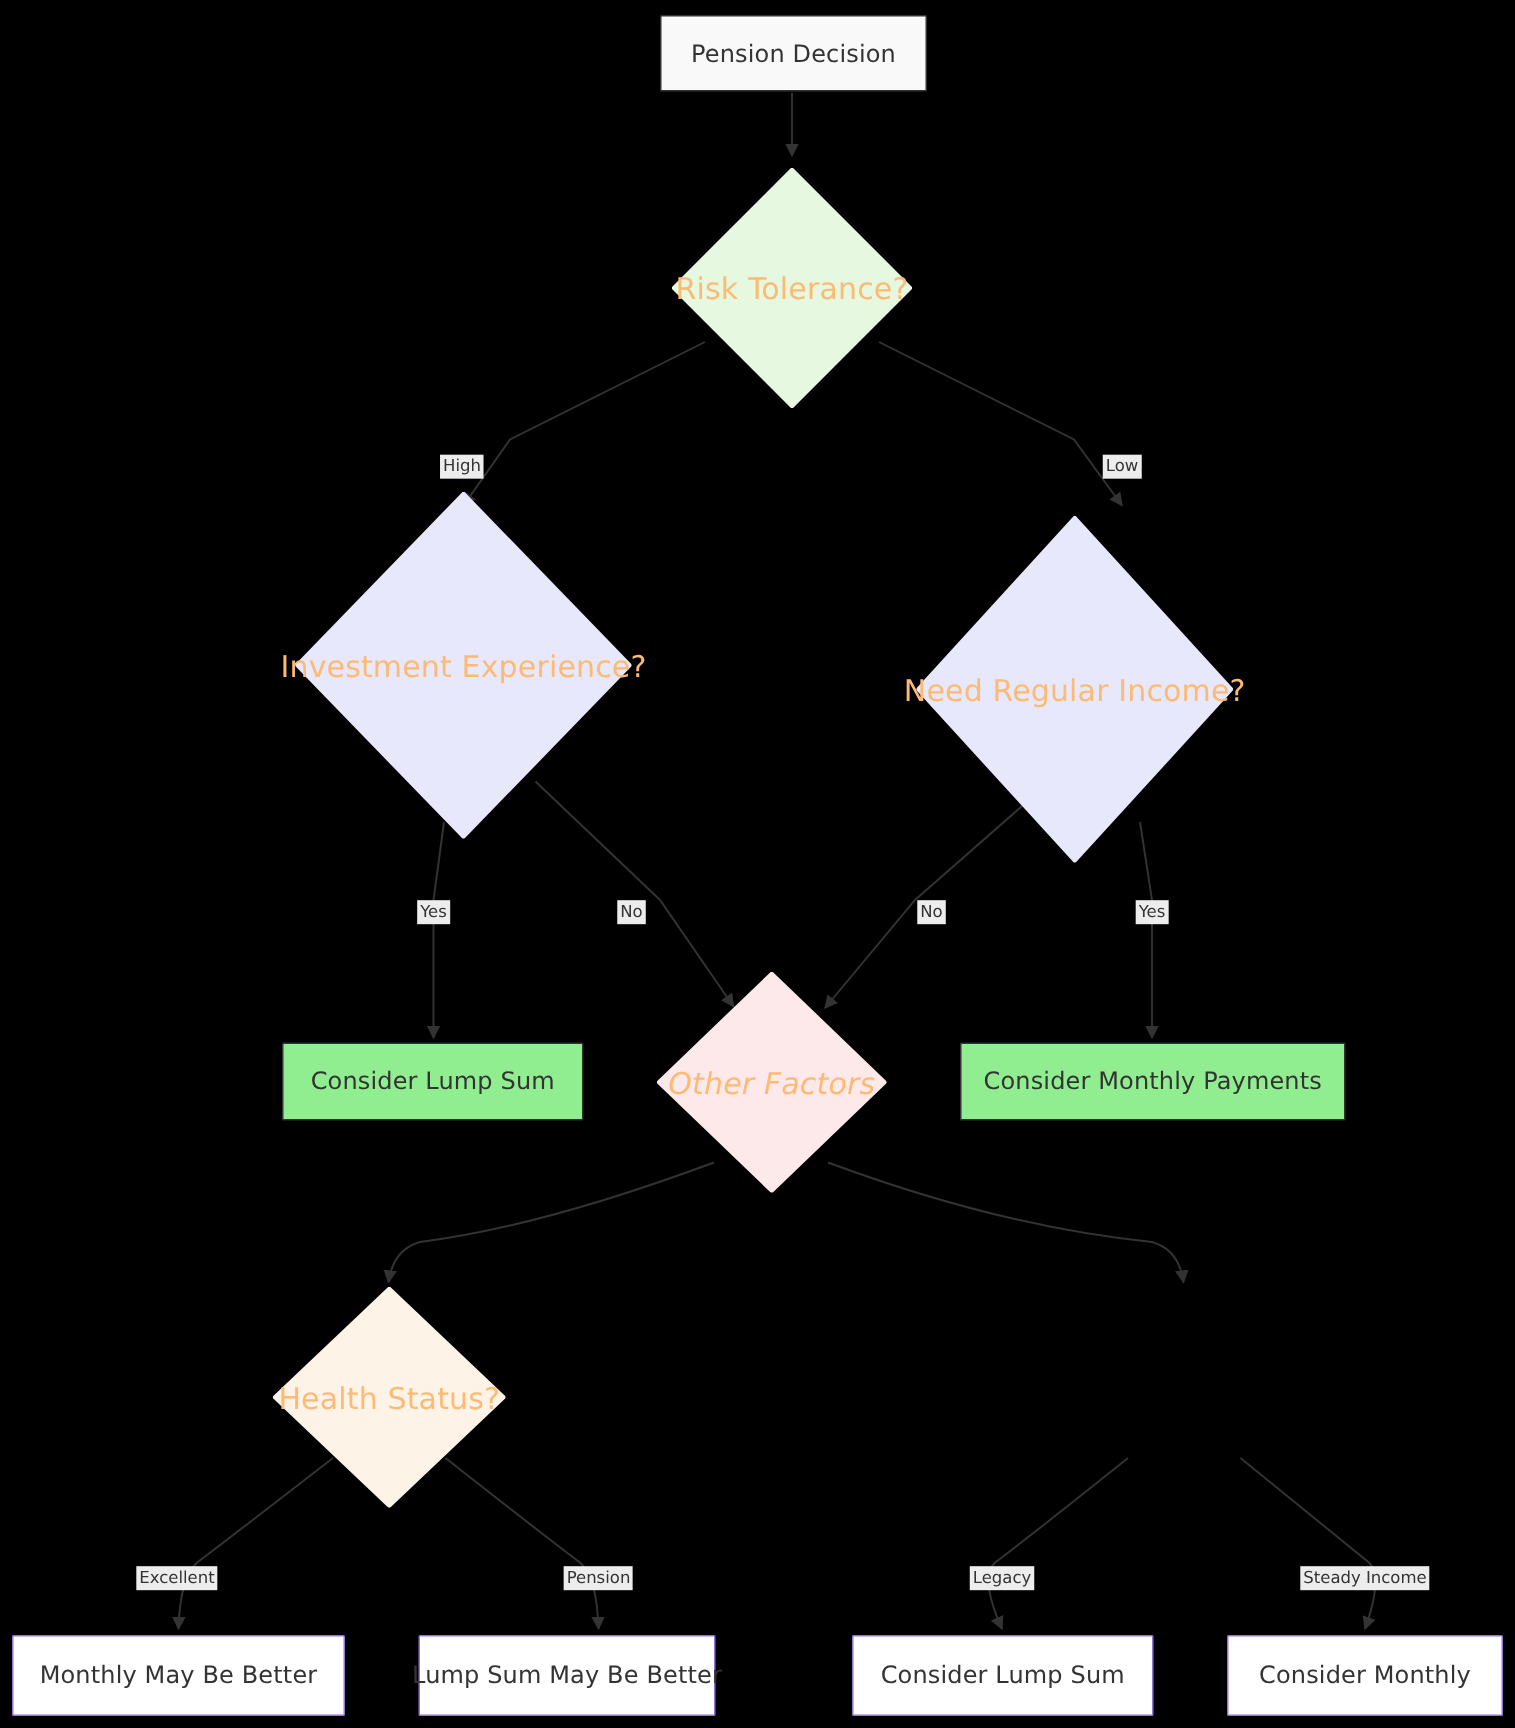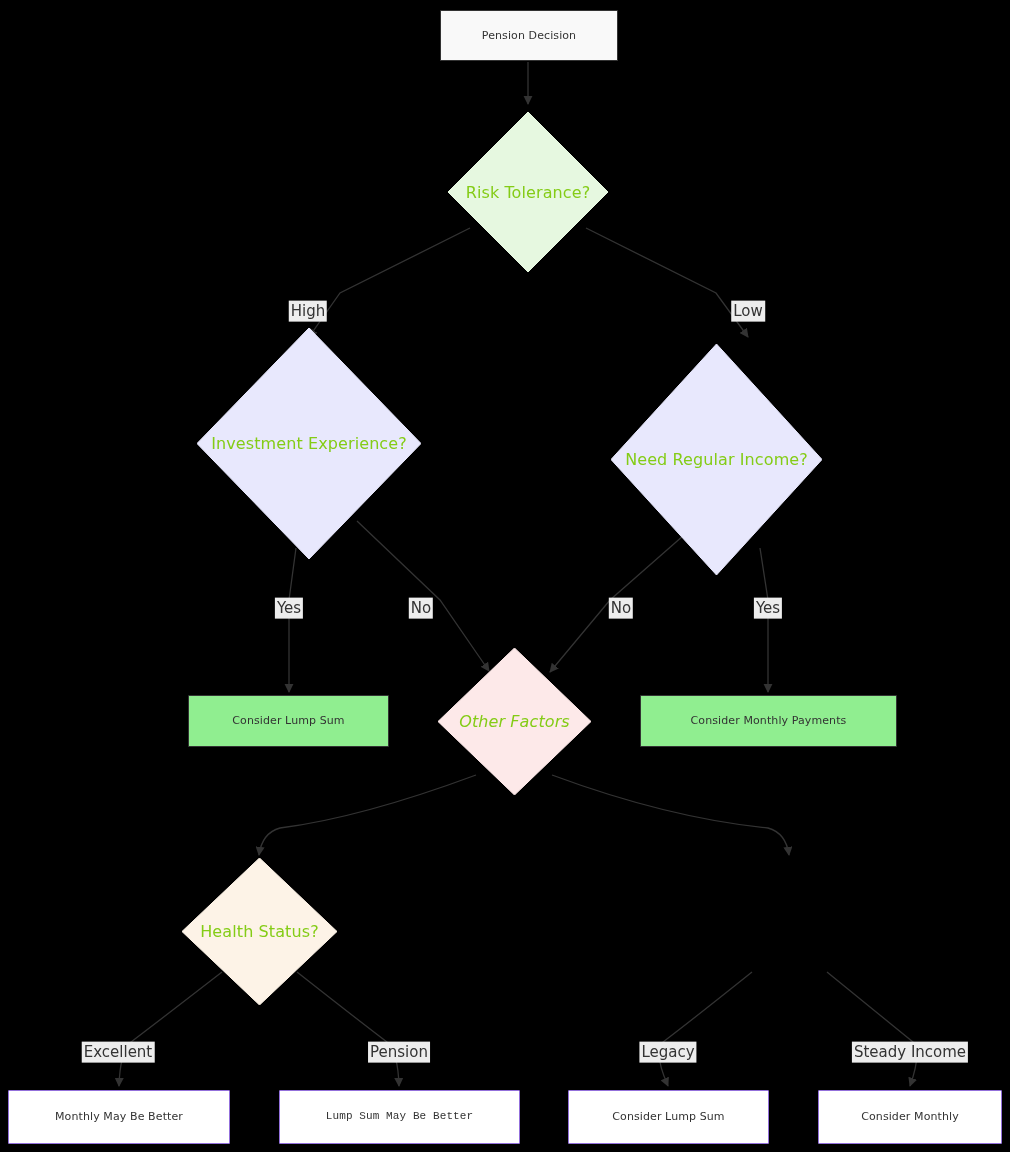"Pension Decision" .node { font-size: 11px -> 16px }
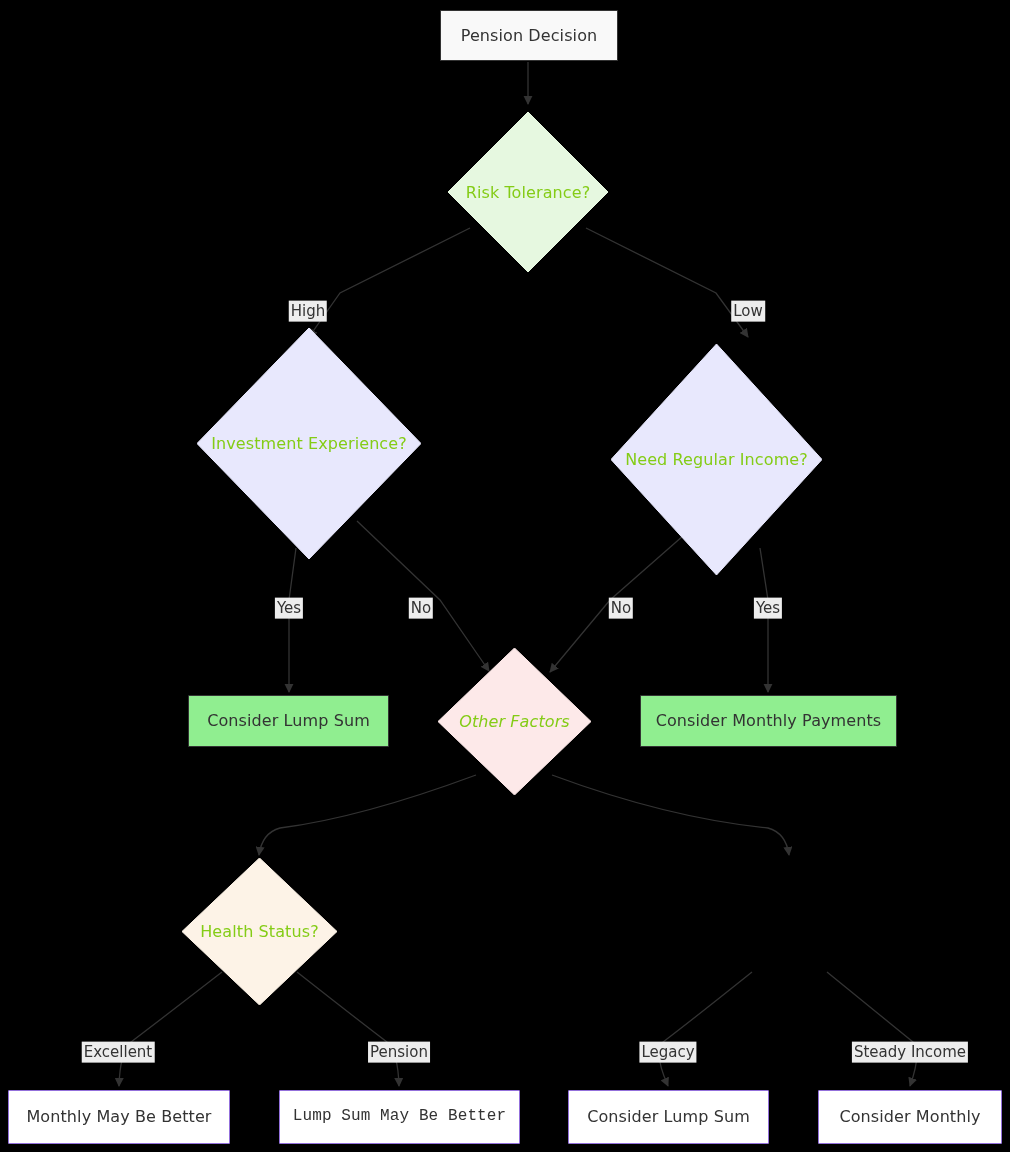"Risk Tolerance?" .diamond-label { color: #84cc16 -> #fdba74; font-size: 16px -> 20px }
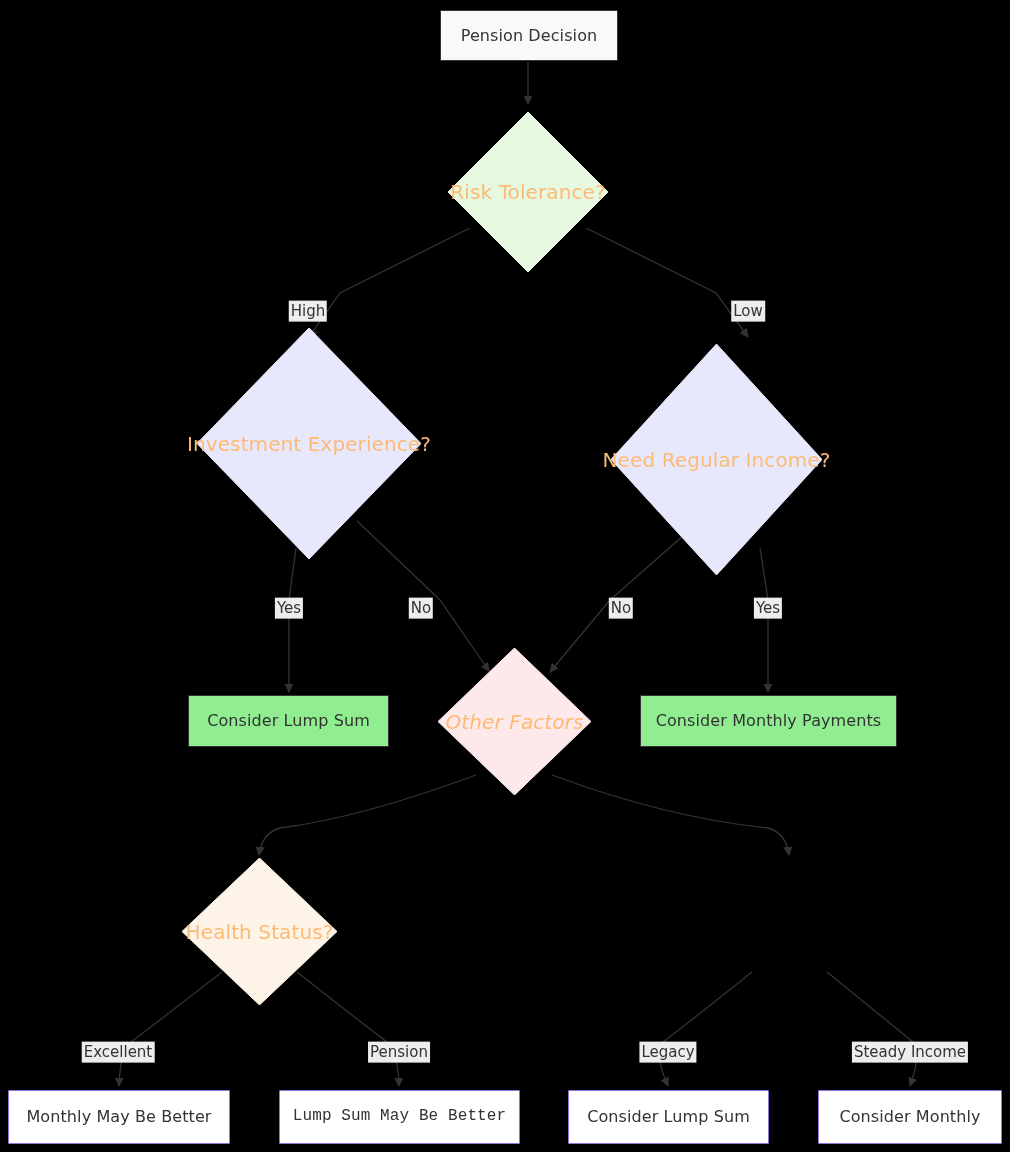"High" .edge-label { font-size: 15px -> 11px }
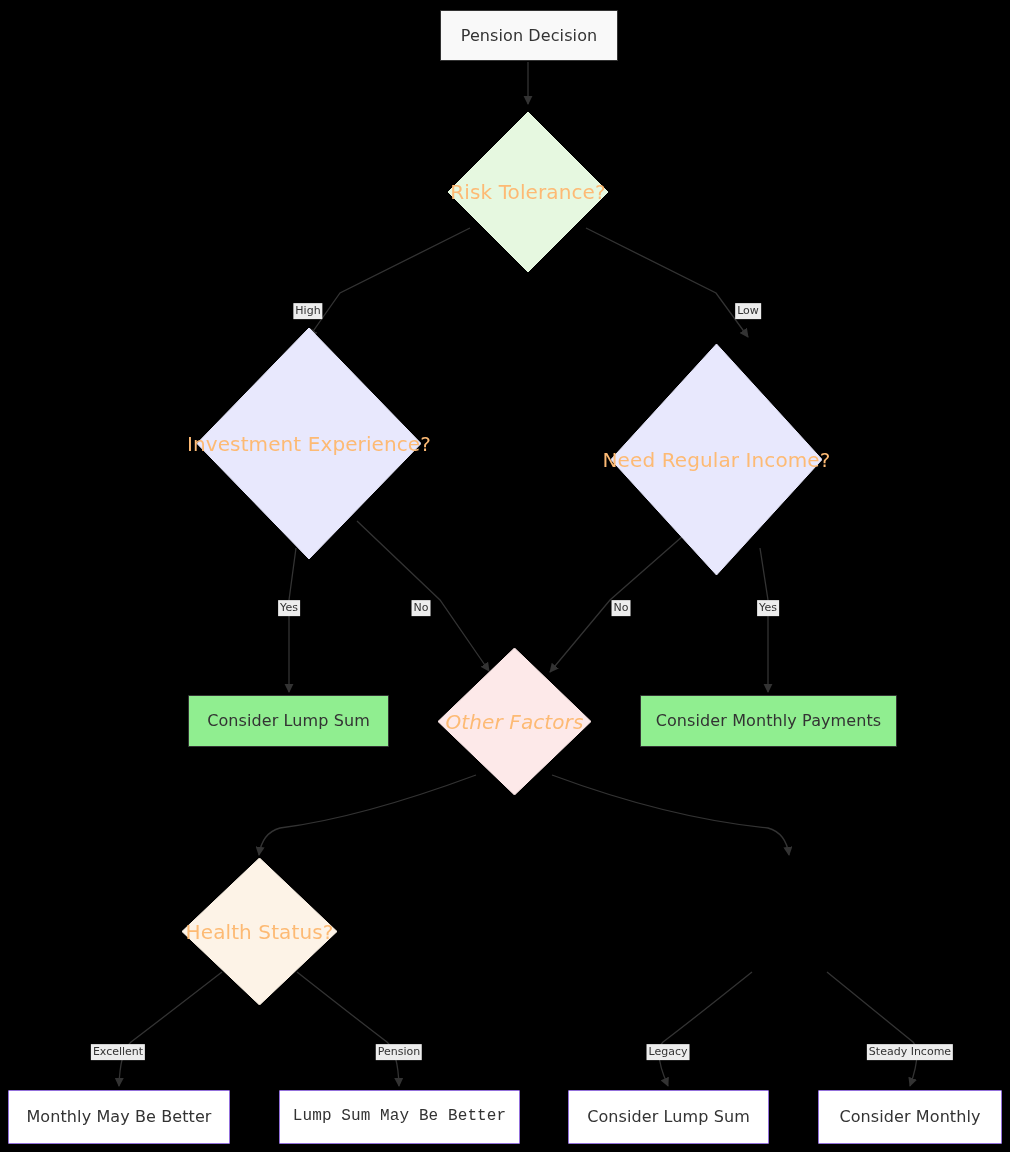"Lump Sum May Be Better" div.node { font-family: Liberation Mono, monospace -> none; width: 241px -> 198px }
